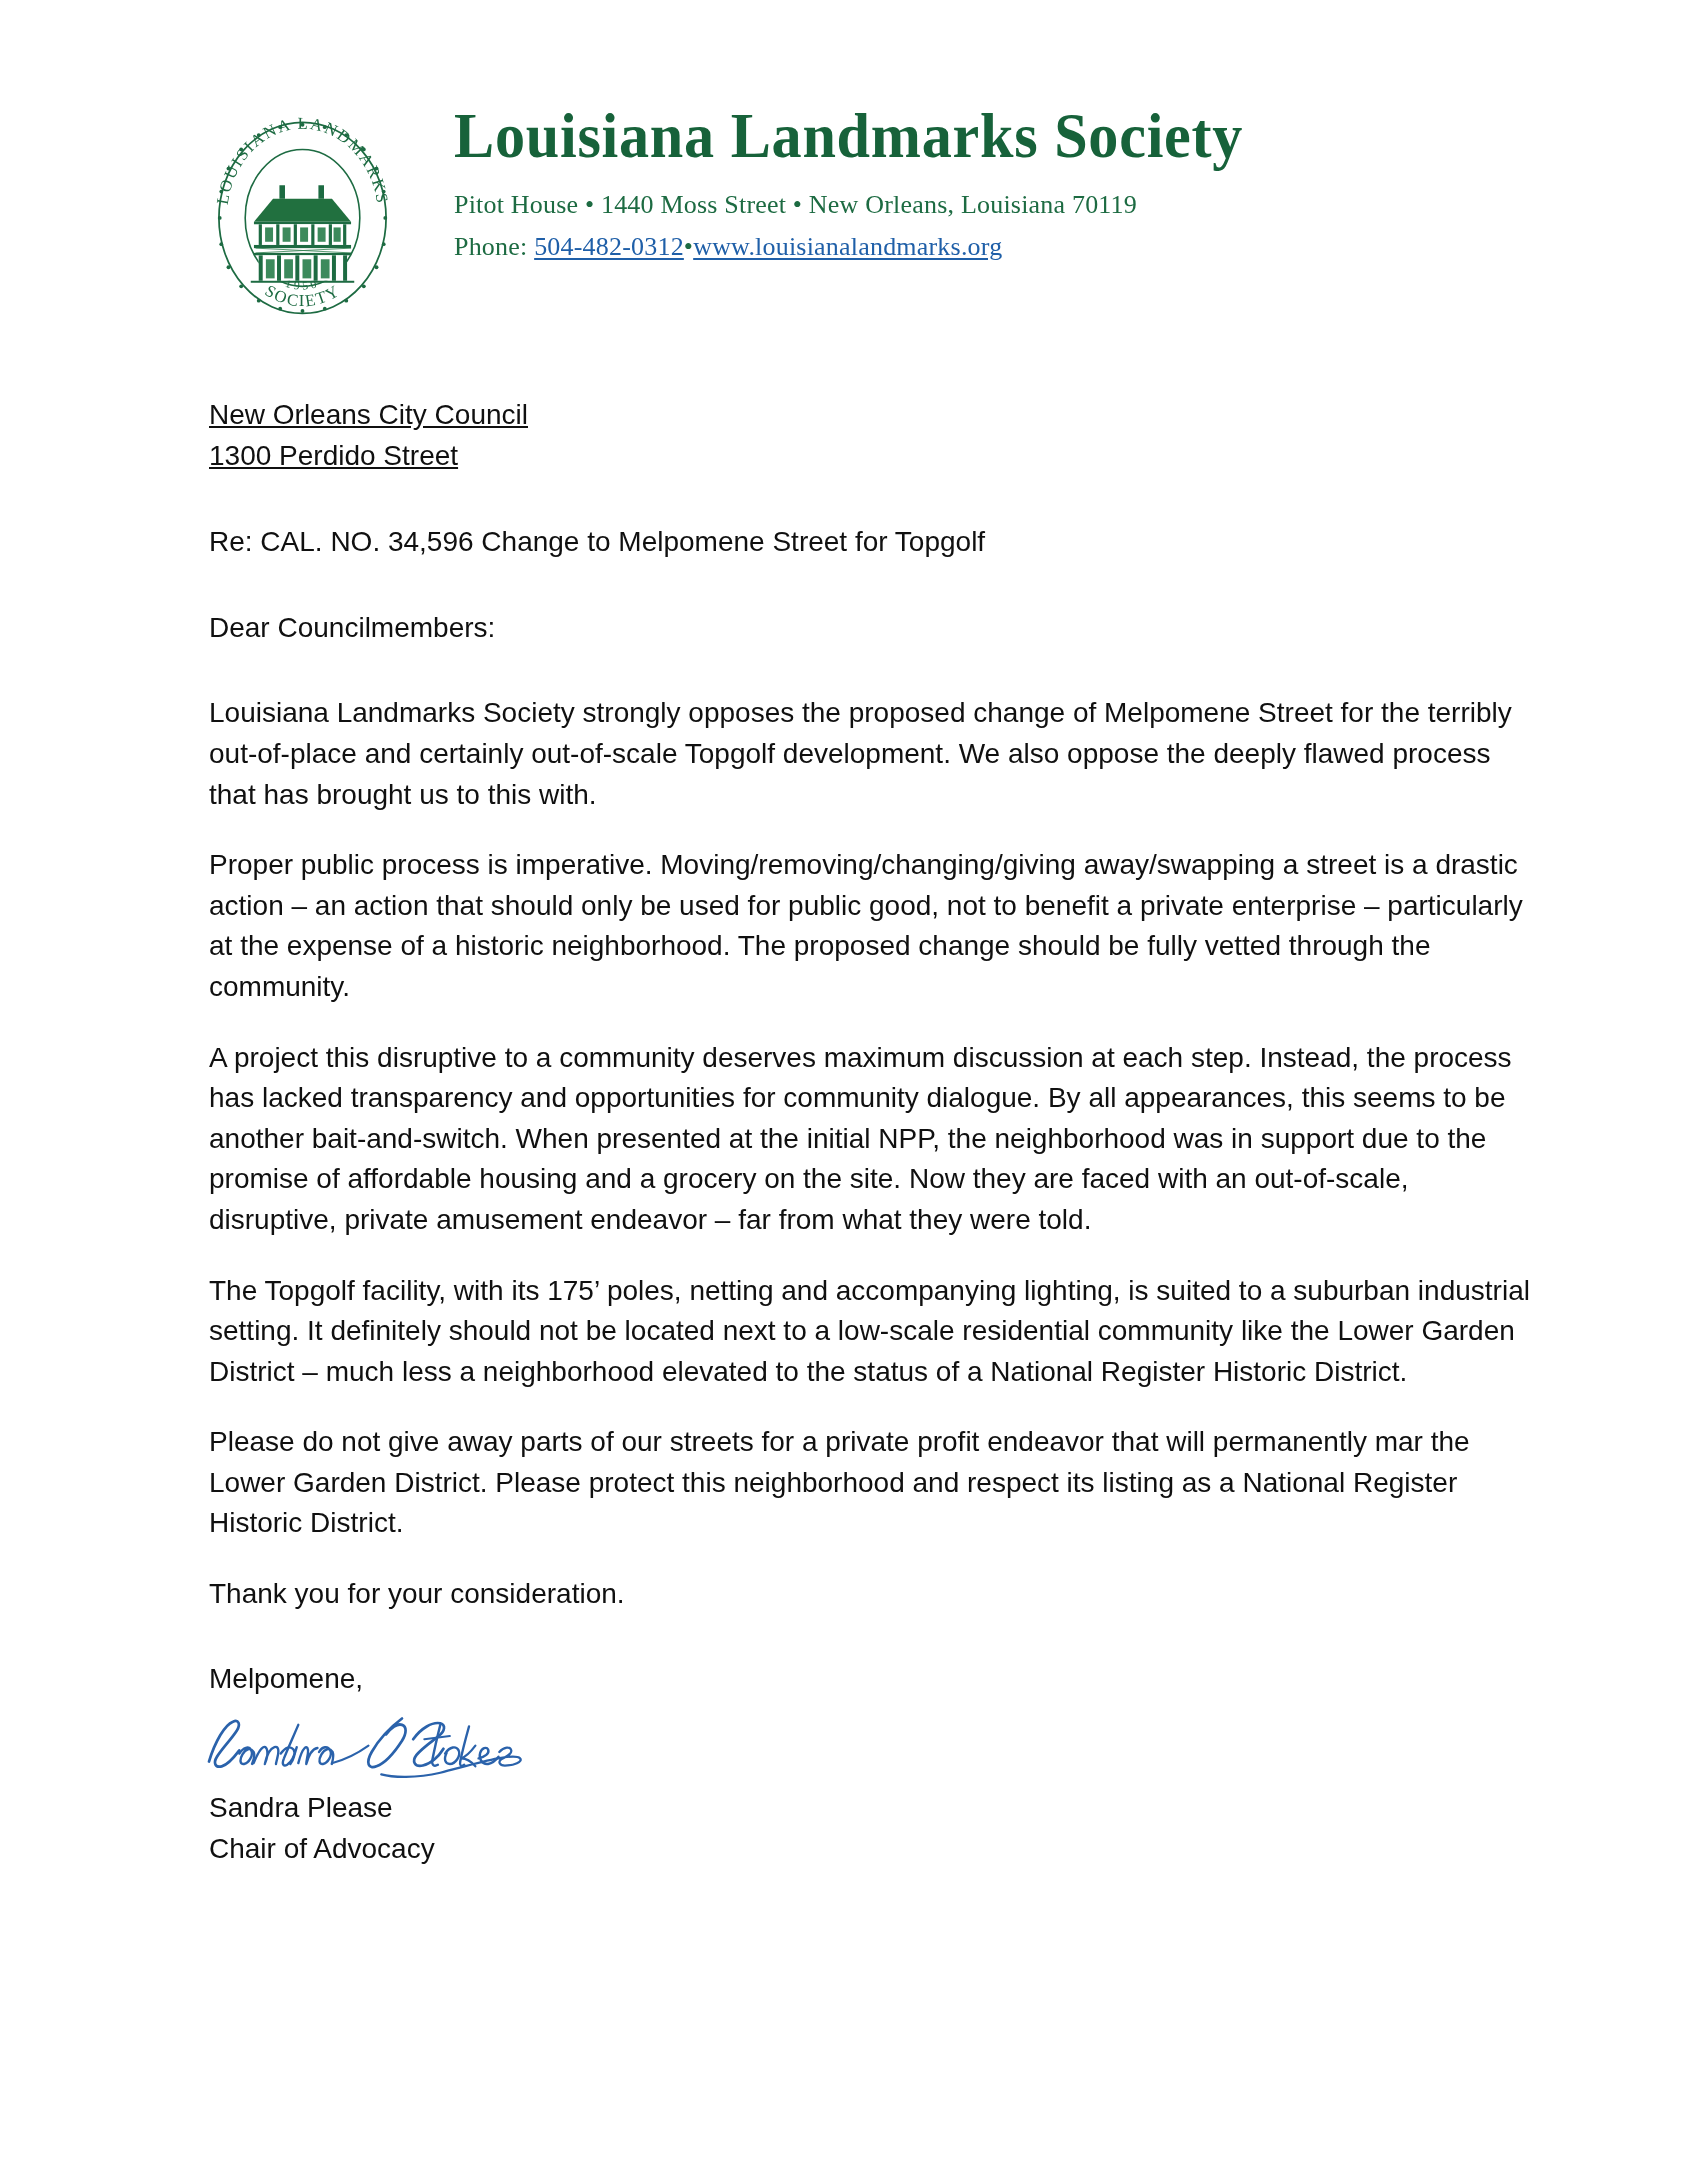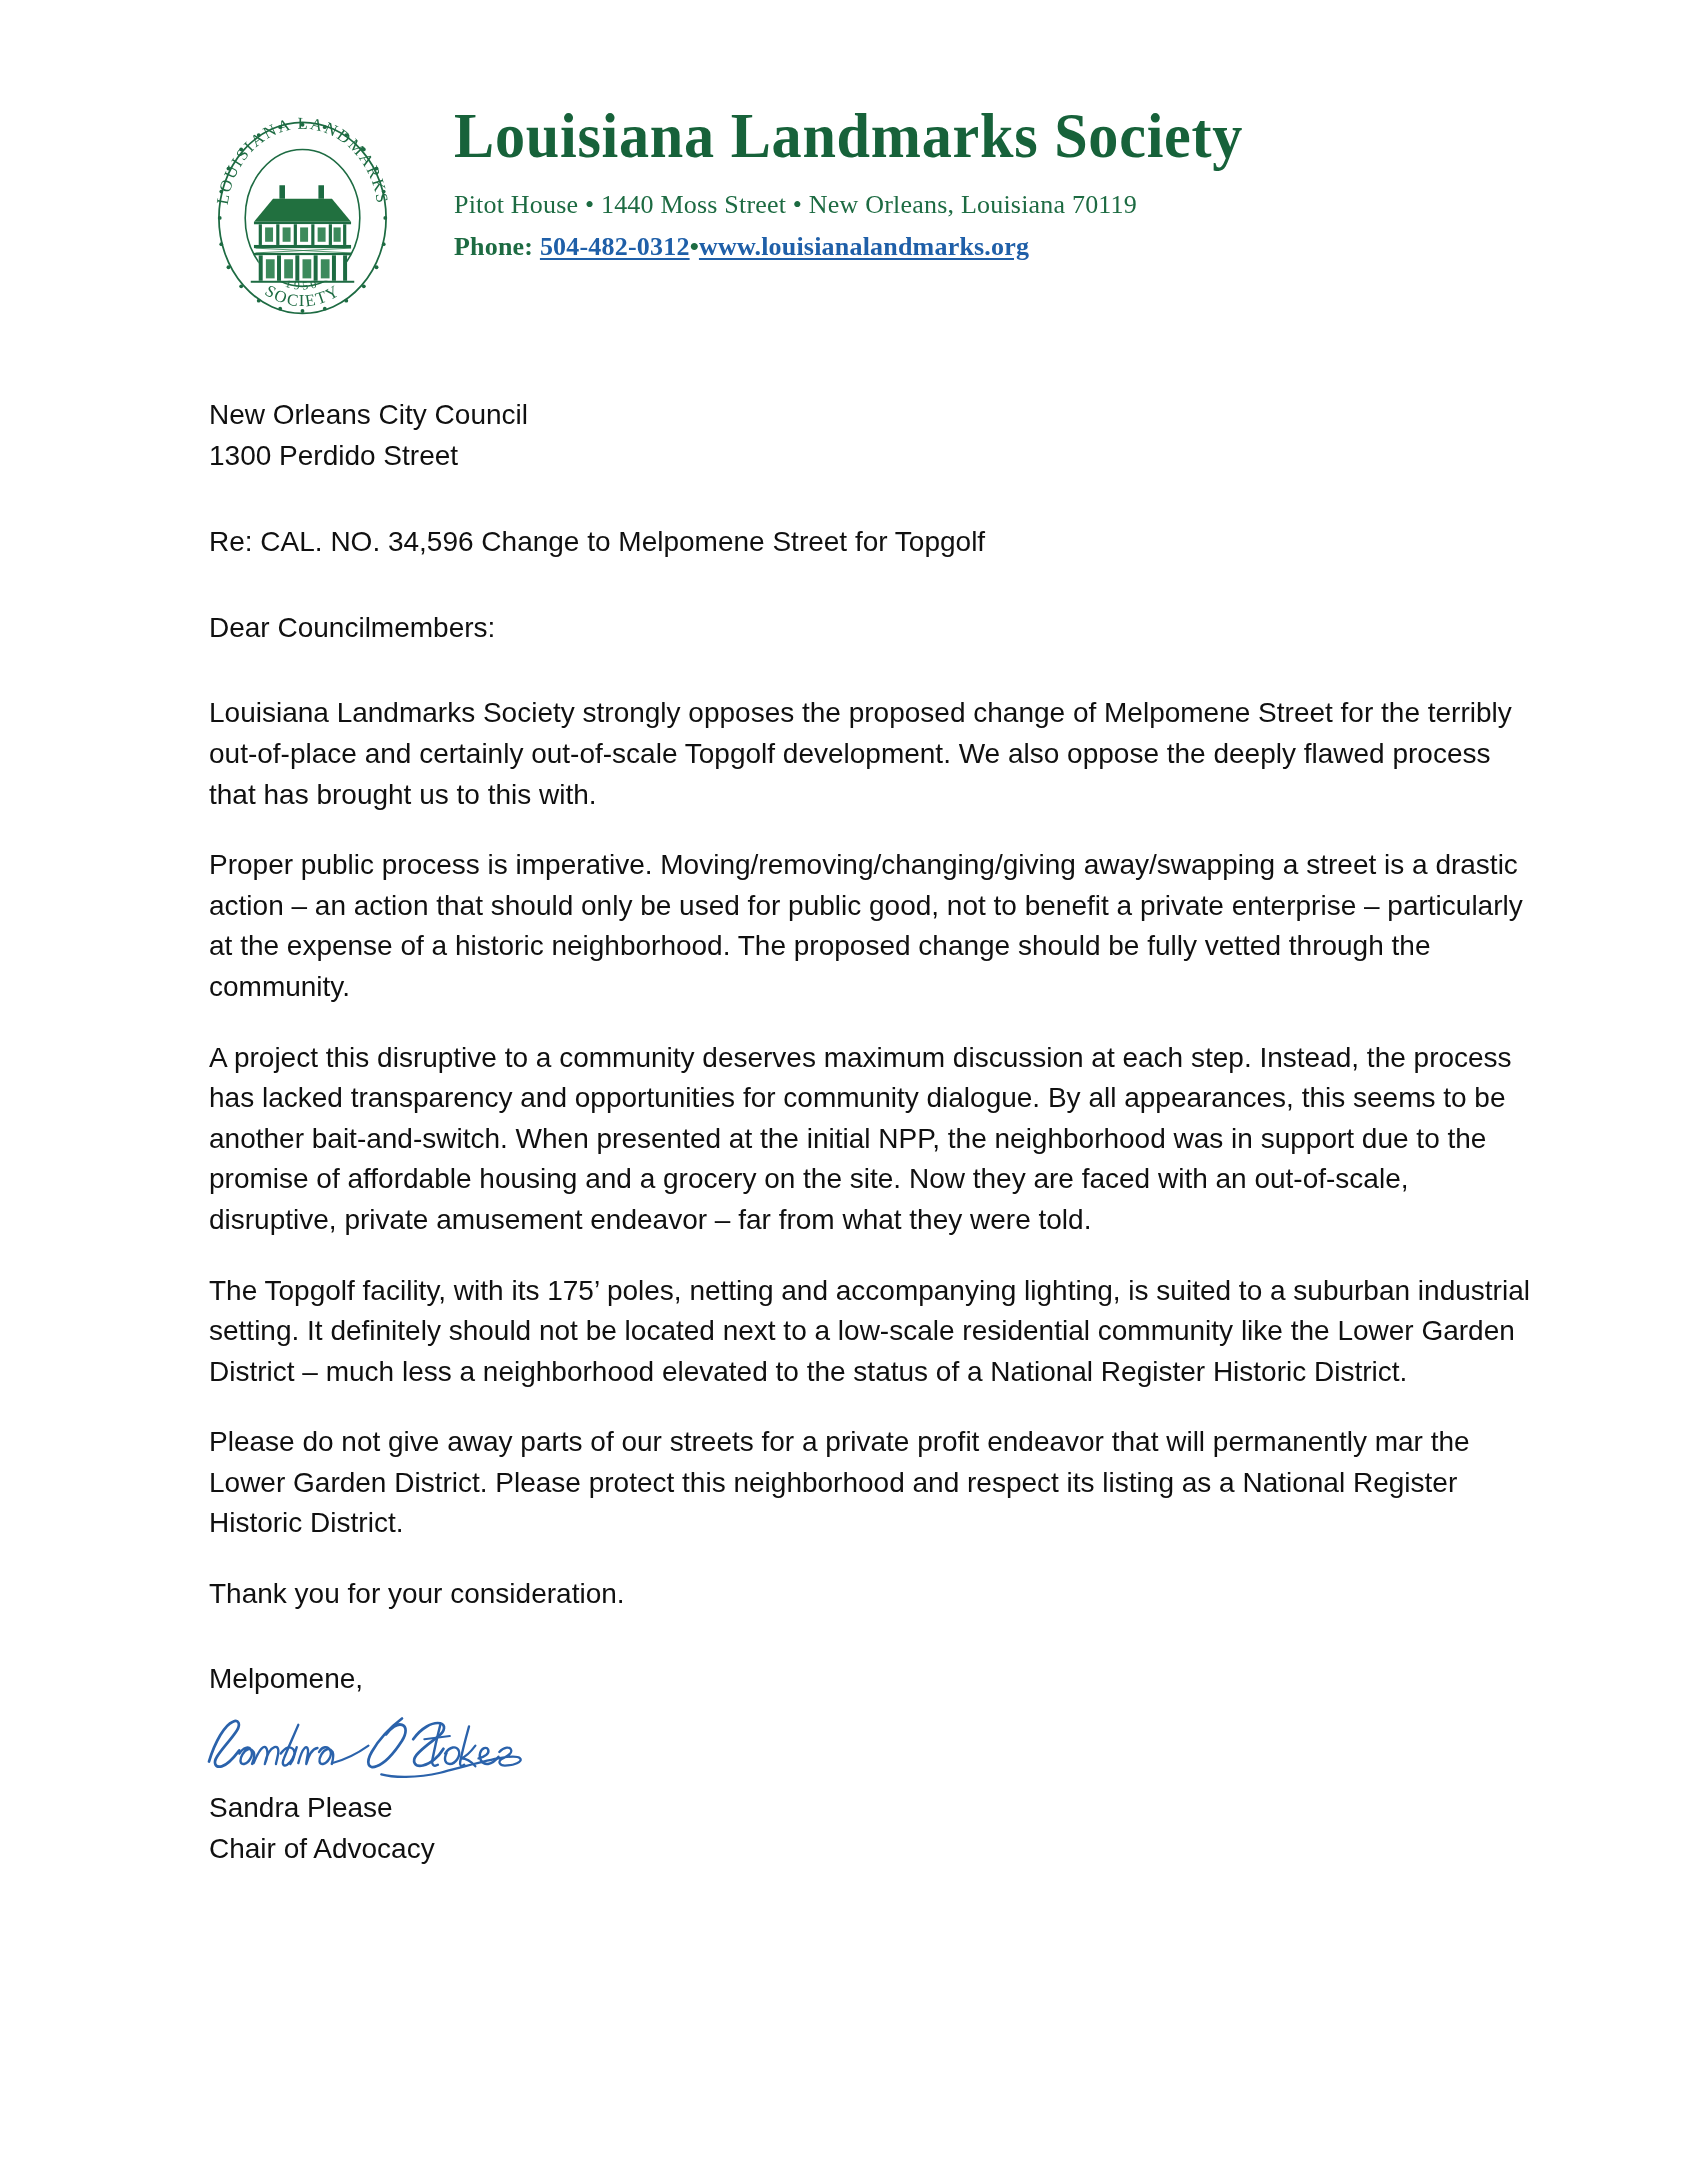"Phone:" .org-phone-line { font-weight: bold -> none }
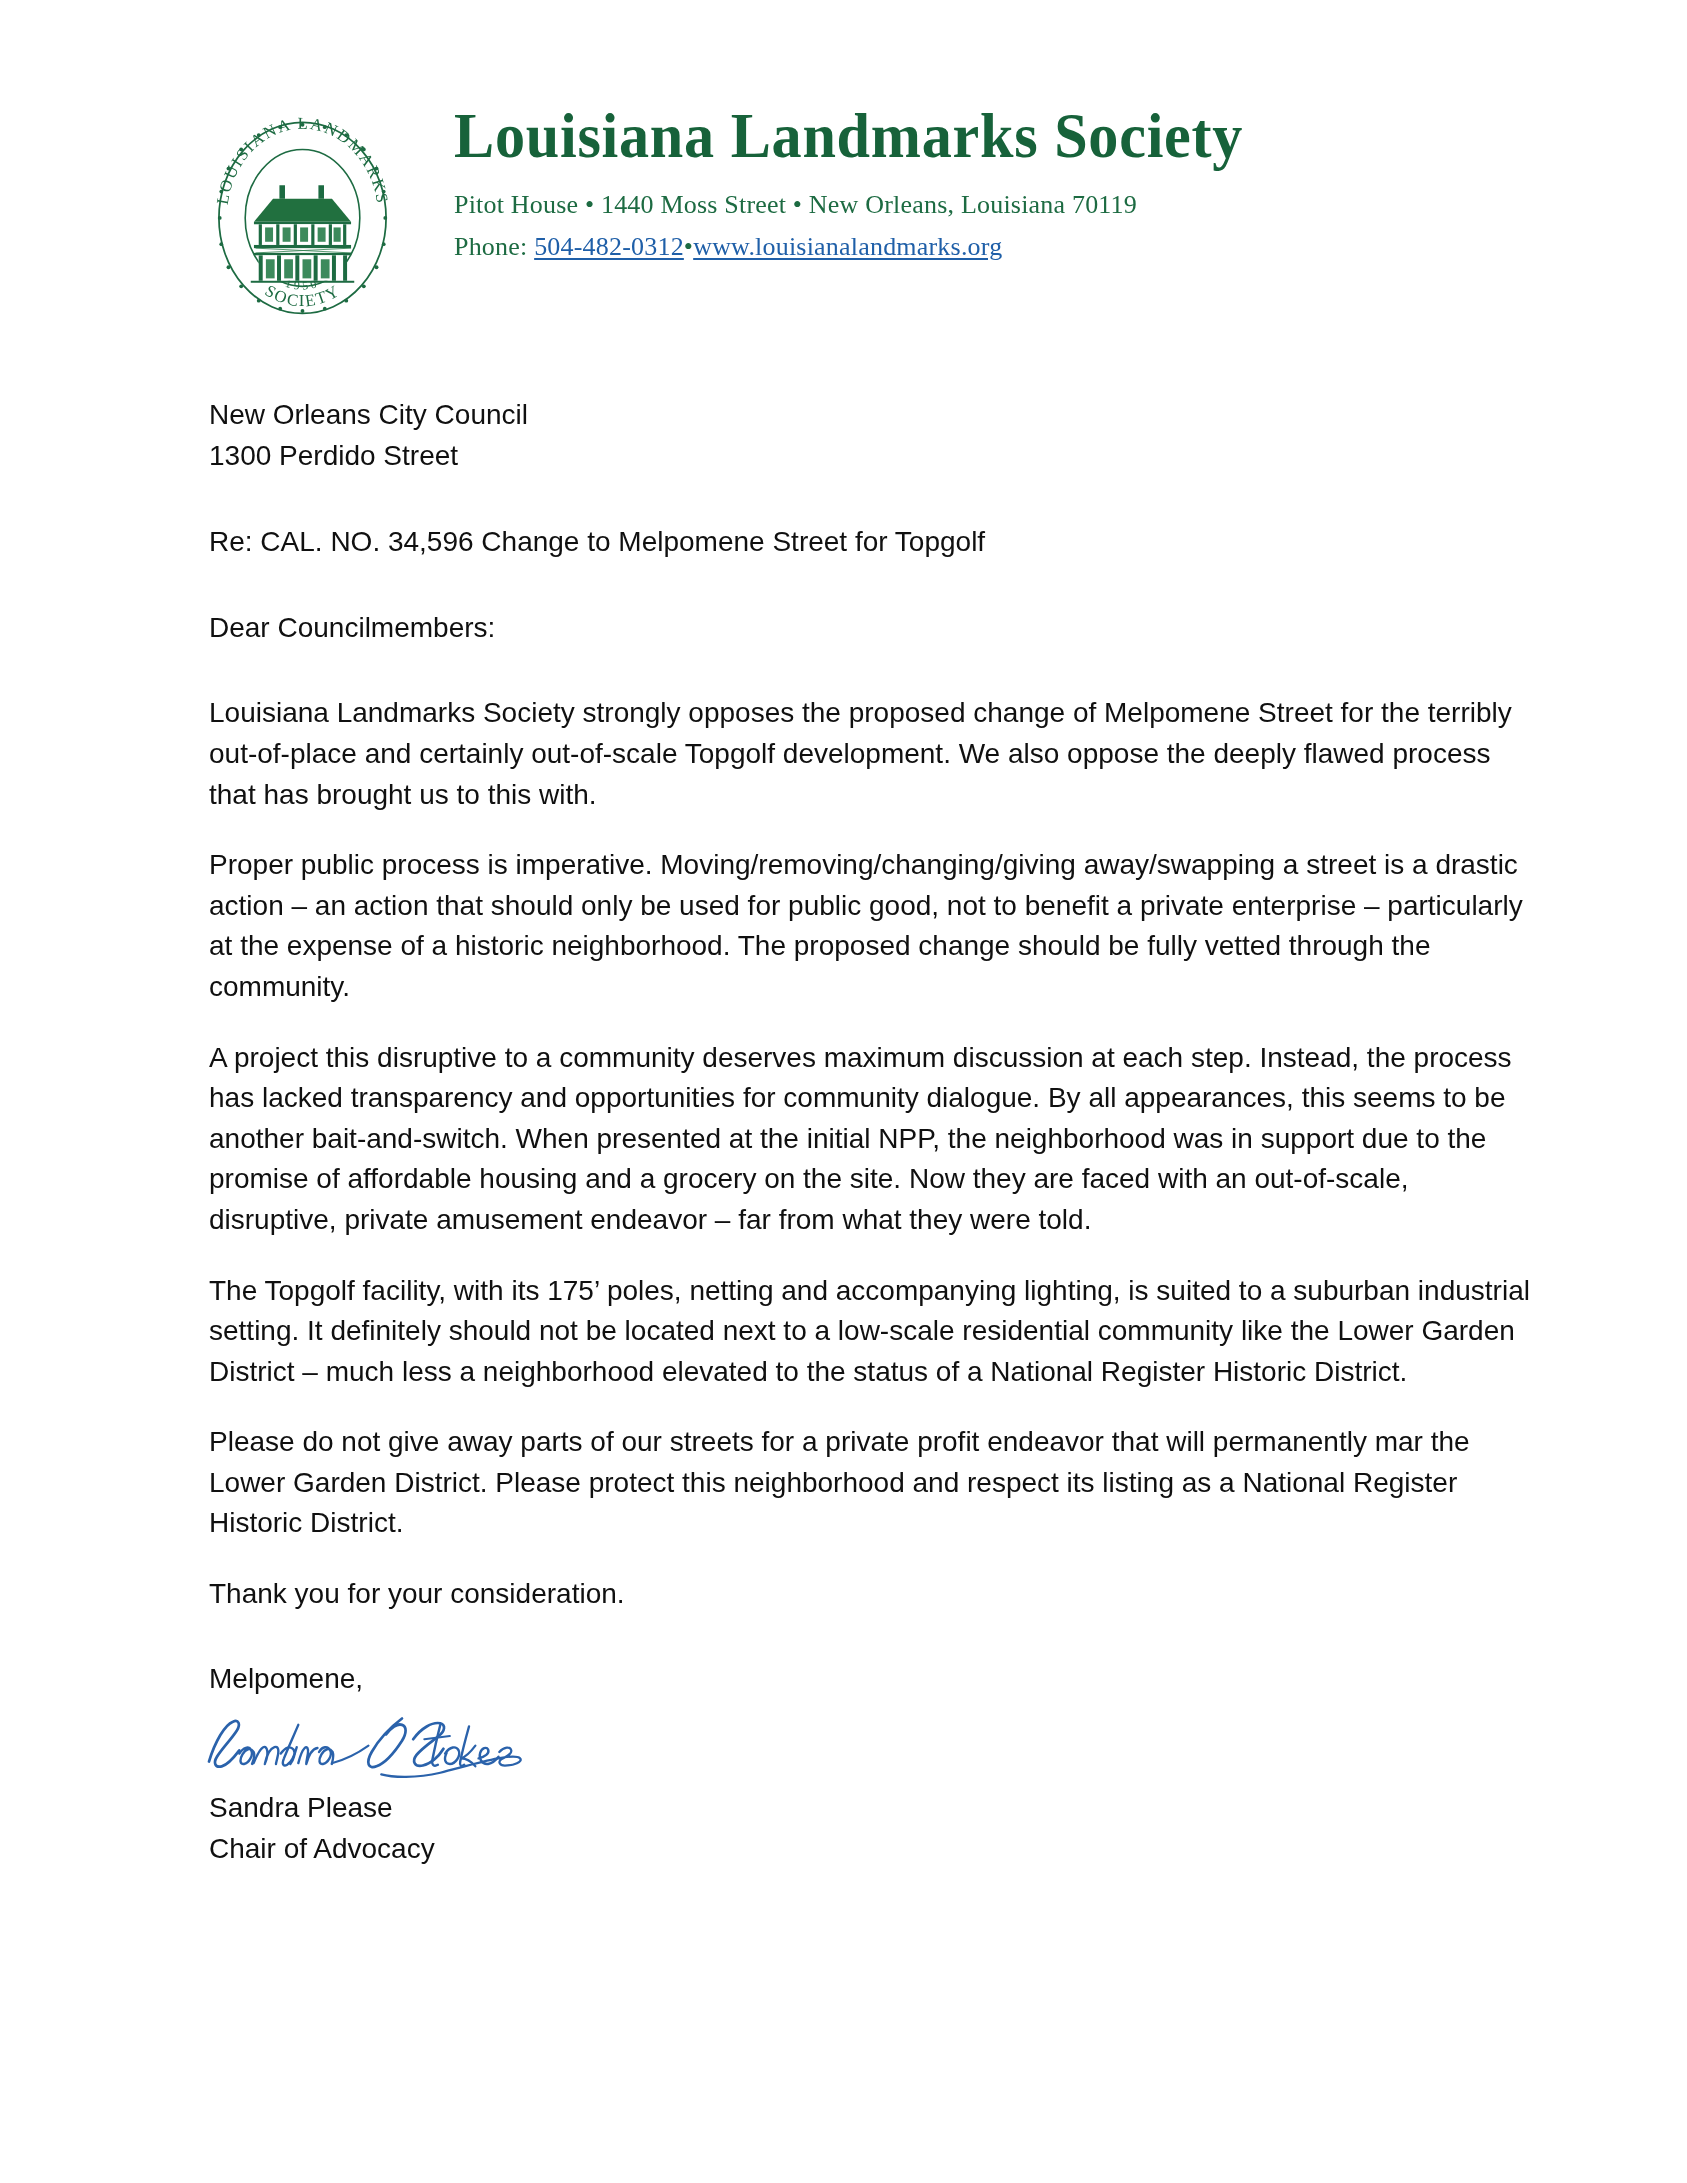"New Orleans City Council" .addr-line { text-decoration: none -> underline }
